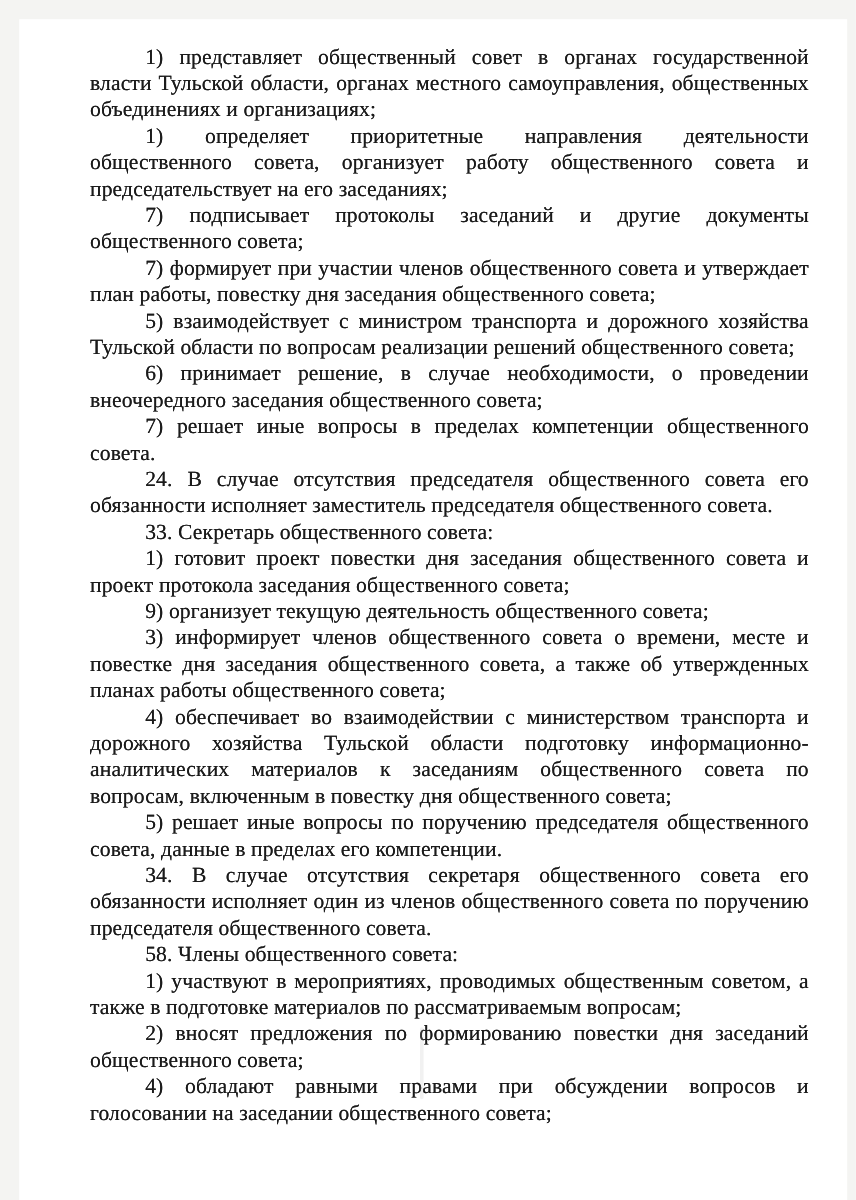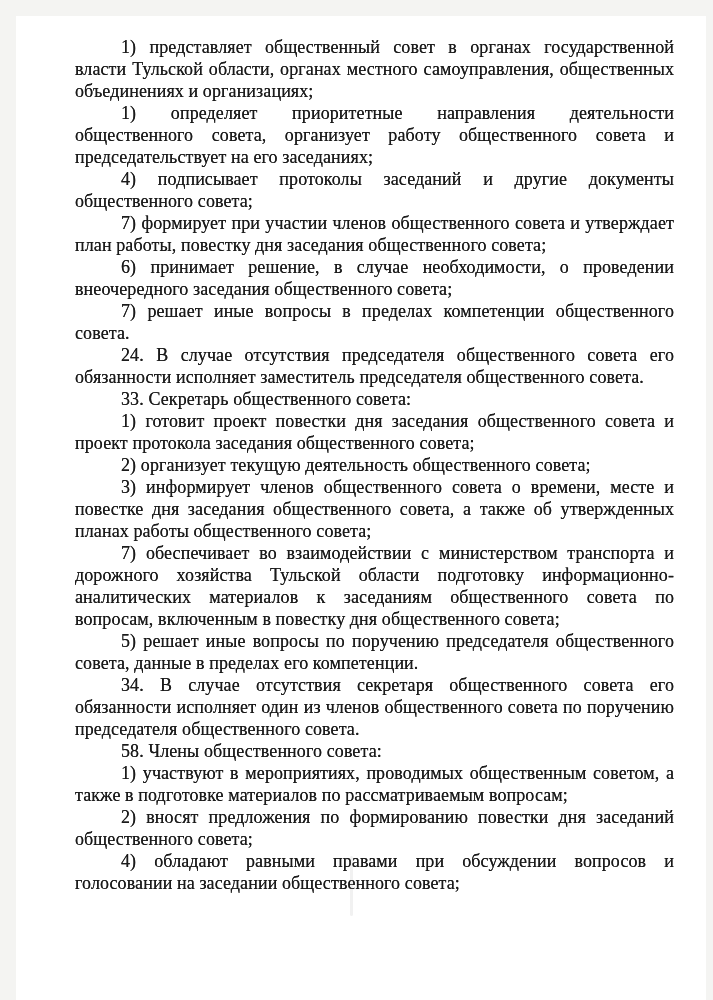"4) подписывает протоколы заседаний и" p.para { text: 4 -> 7 }
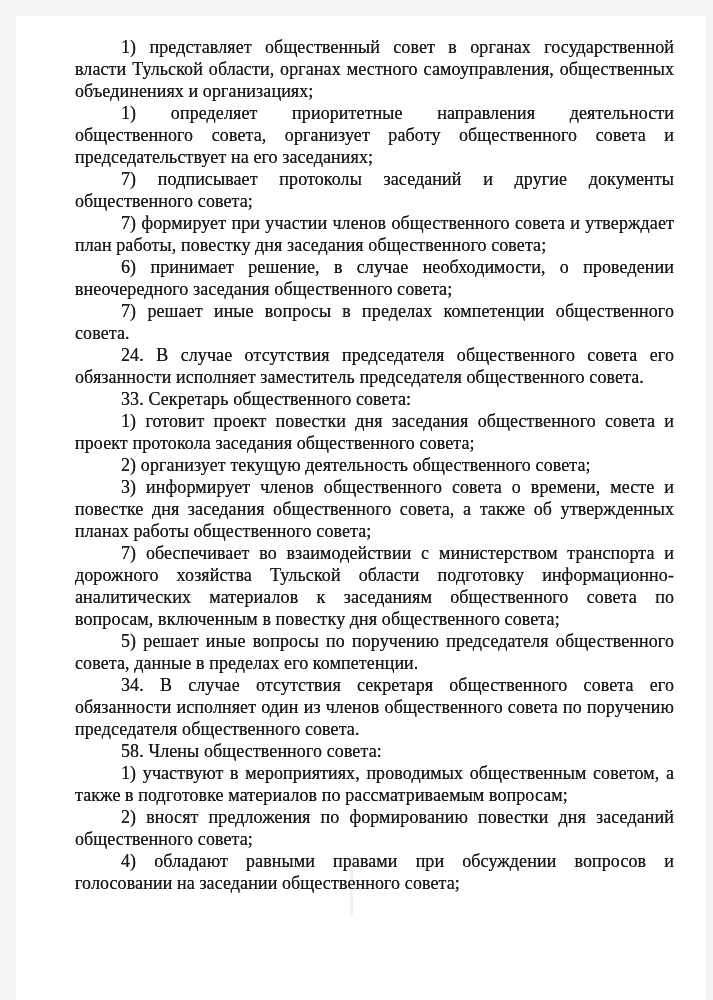"5) взаимодействует с министром" p.para { html: none -> <p>5) взаимодействует с министром транспорта и дорожного хозяйства Тульской области по вопросам реализации решений общественного совета;</p> }
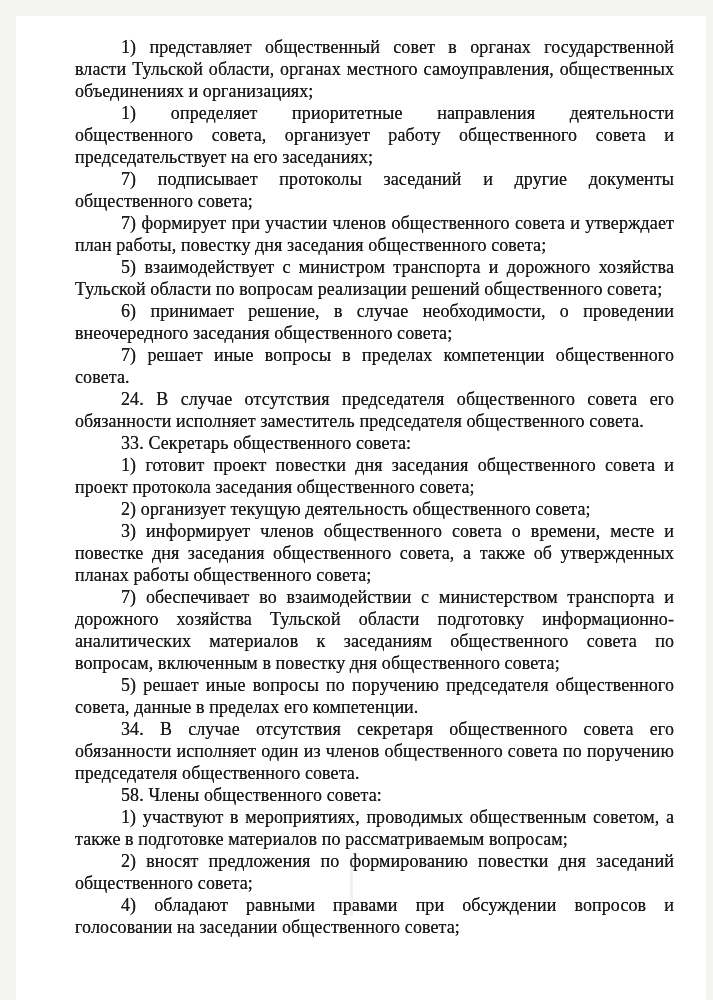"2) организует текущую деятельность" p.para { text: 2 -> 9 }
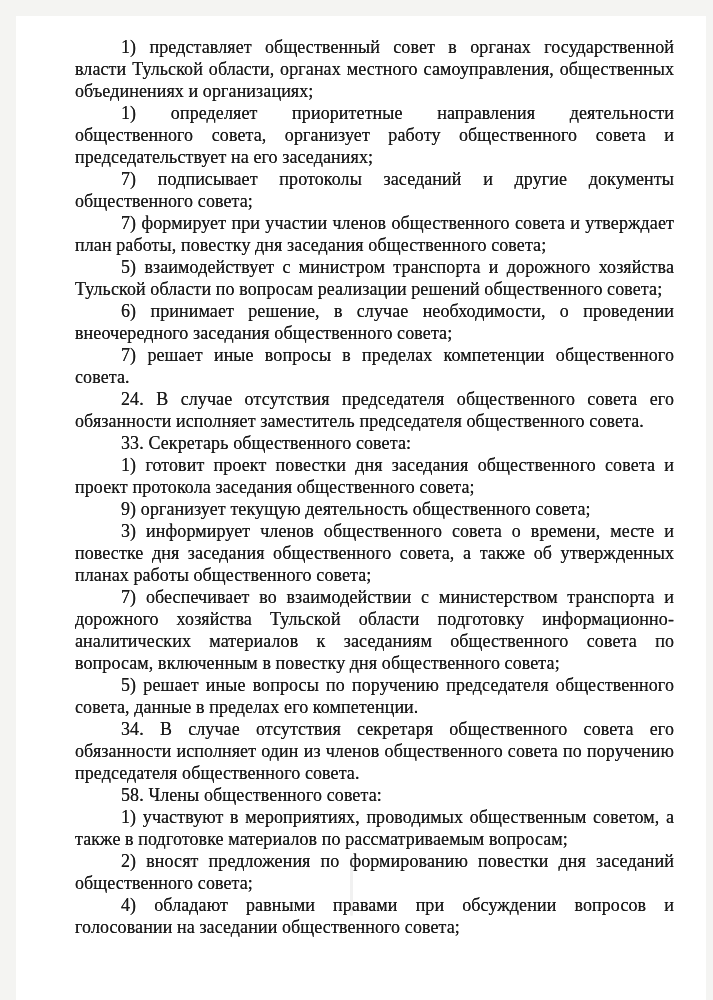"7) обеспечивает во взаимодействии с" p.para { text: 7 -> 4 }
